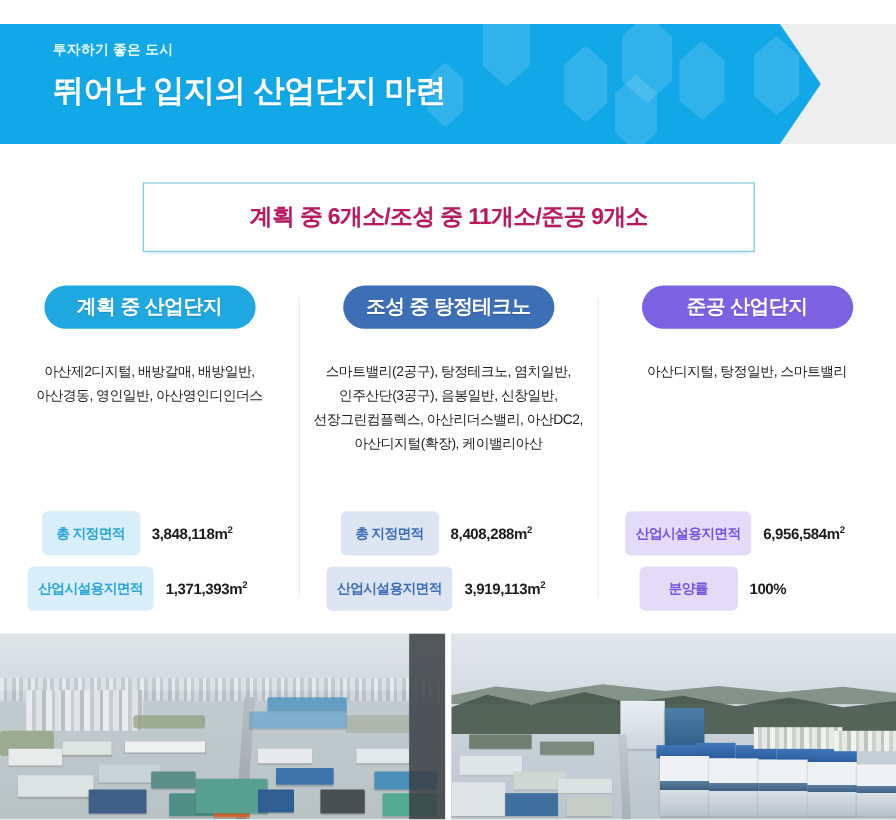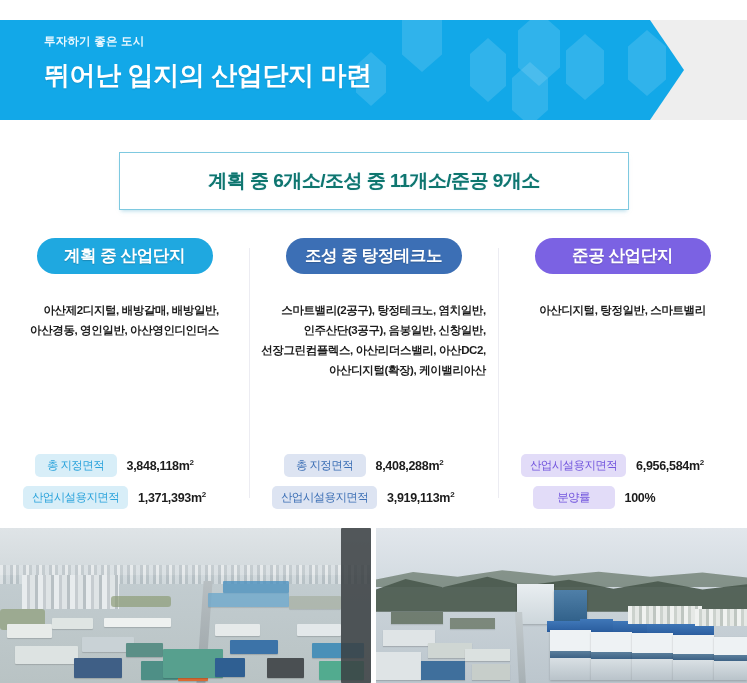"계획 중 6개소/조성 중 11개소/준공" .banner-text { color: #0f766e -> #be185d }
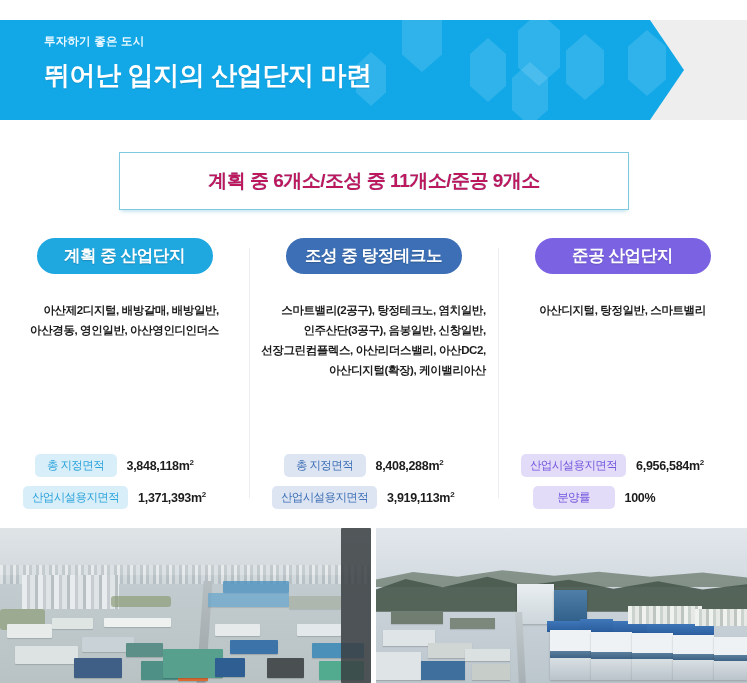"아산제2디지털, 배방갈매, 배방일반," .col-list { font-weight: bold -> normal; text-align: right -> center }
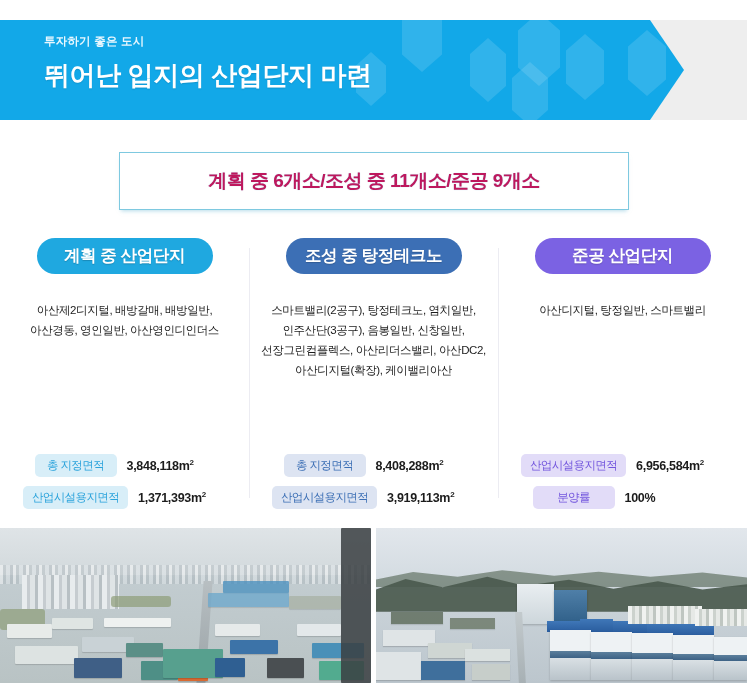"총 지정면적" .stat-label { font-weight: normal -> bold; height: 23px -> 37px }
